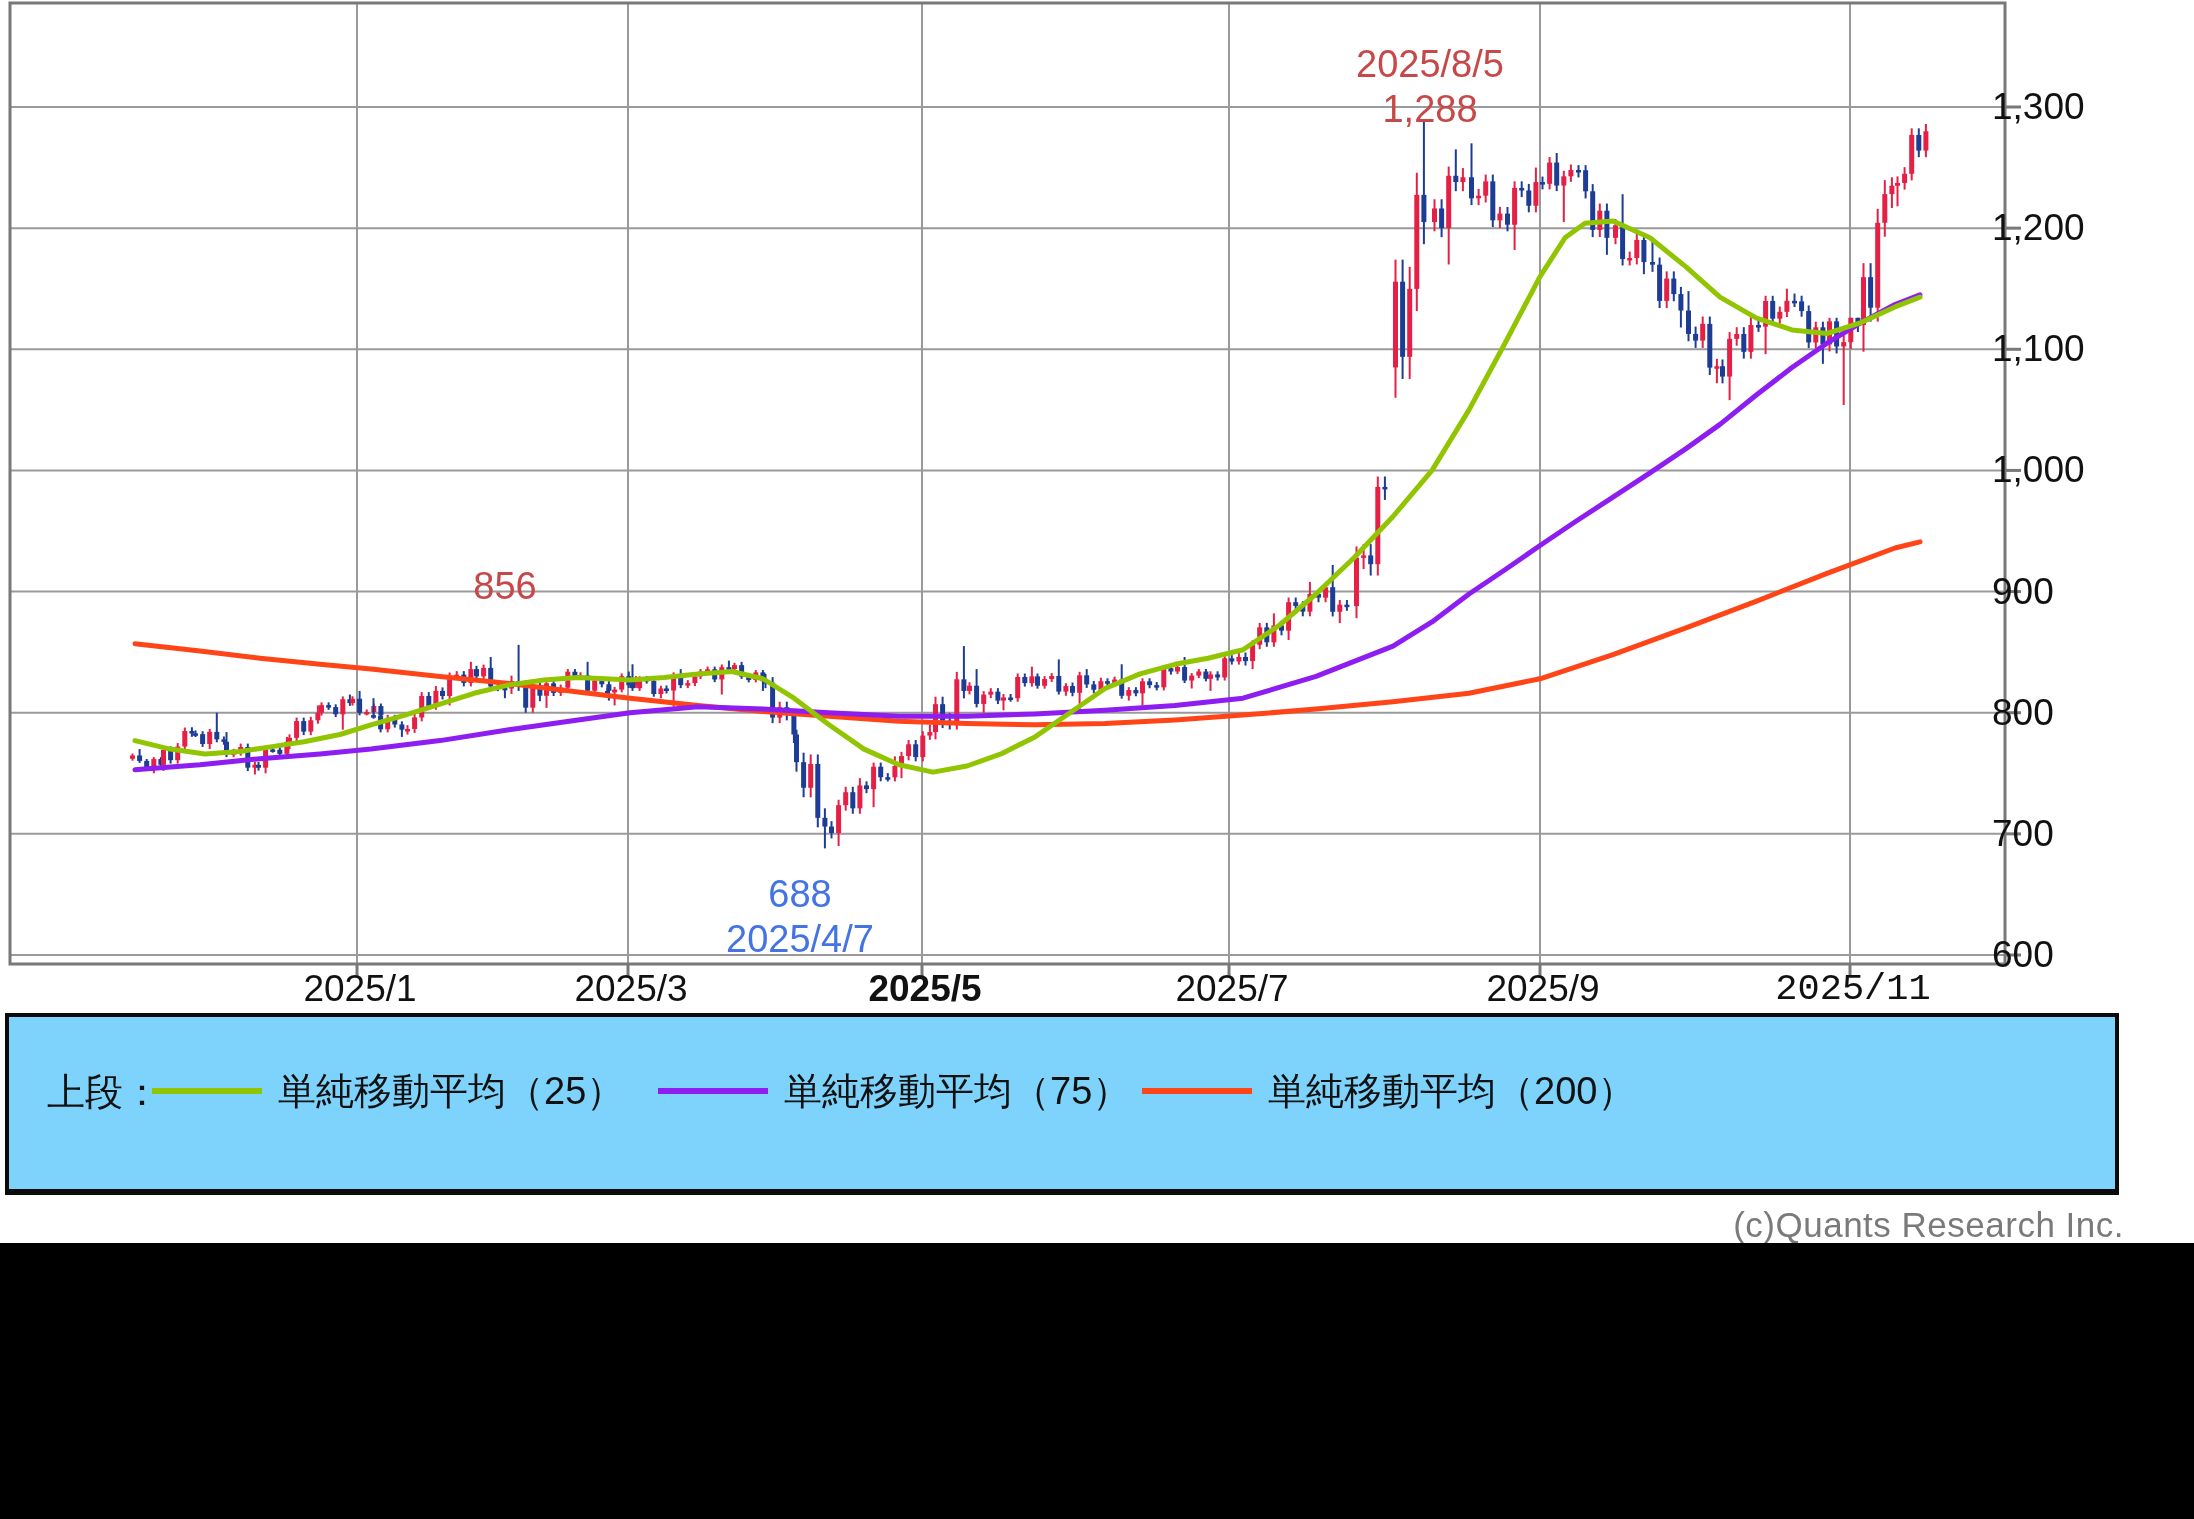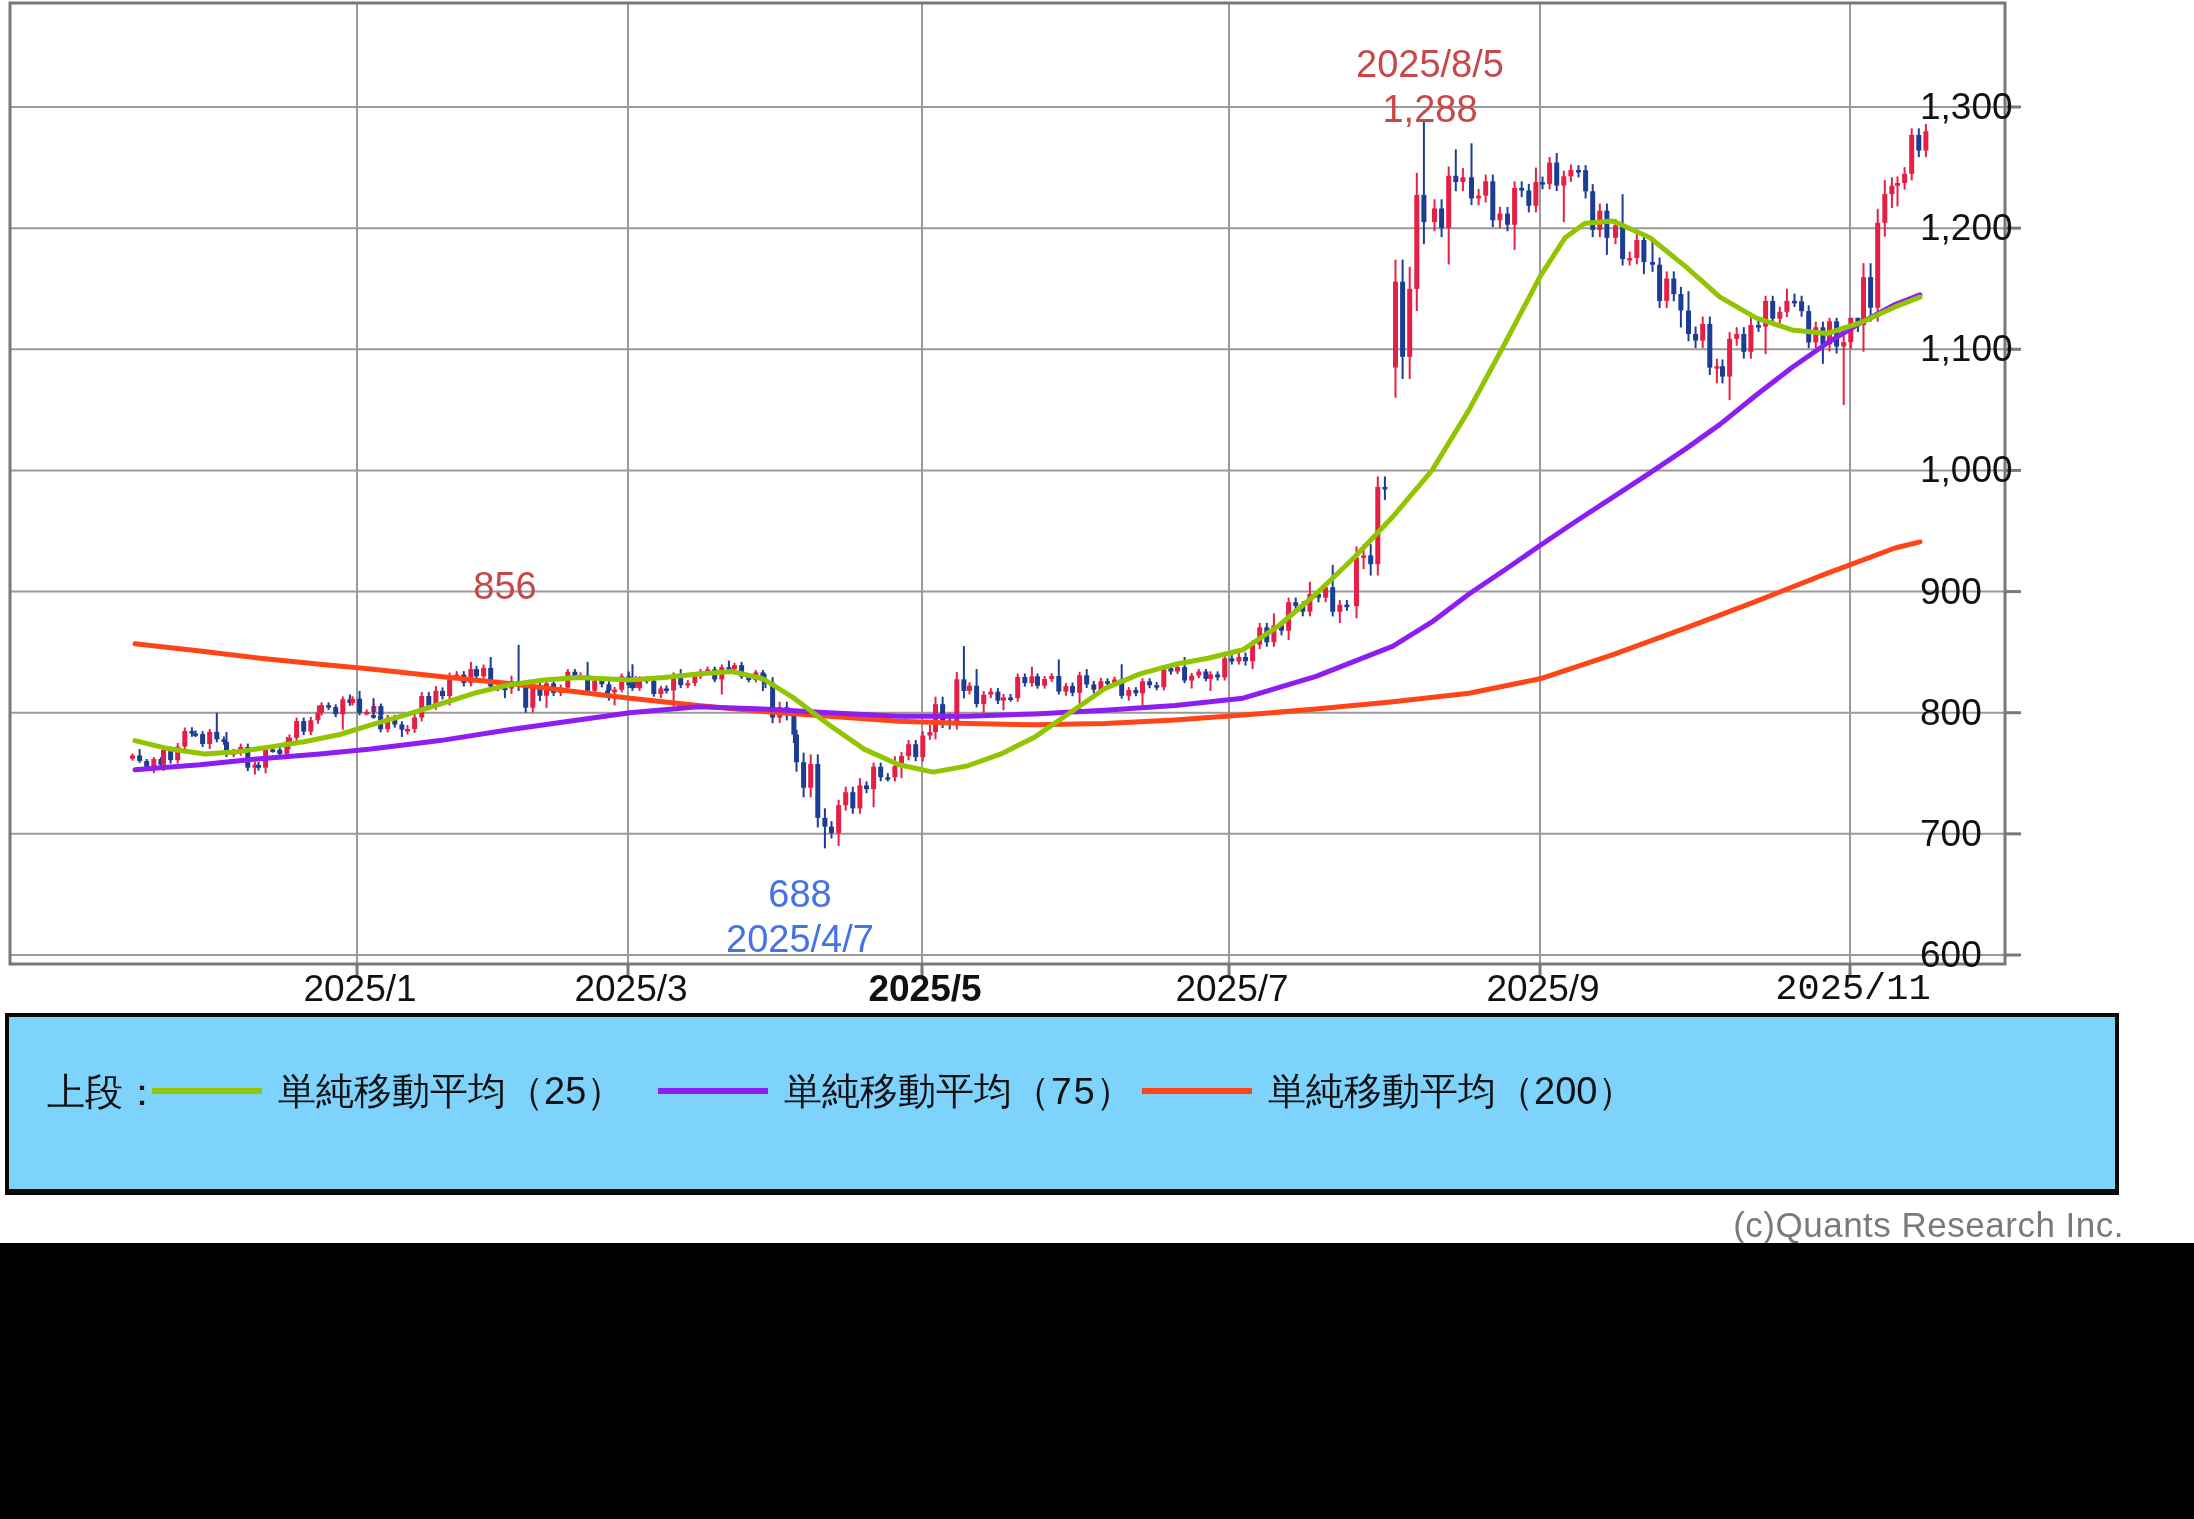"1,300" .axis-label-y { left: 1920px -> 1992px }
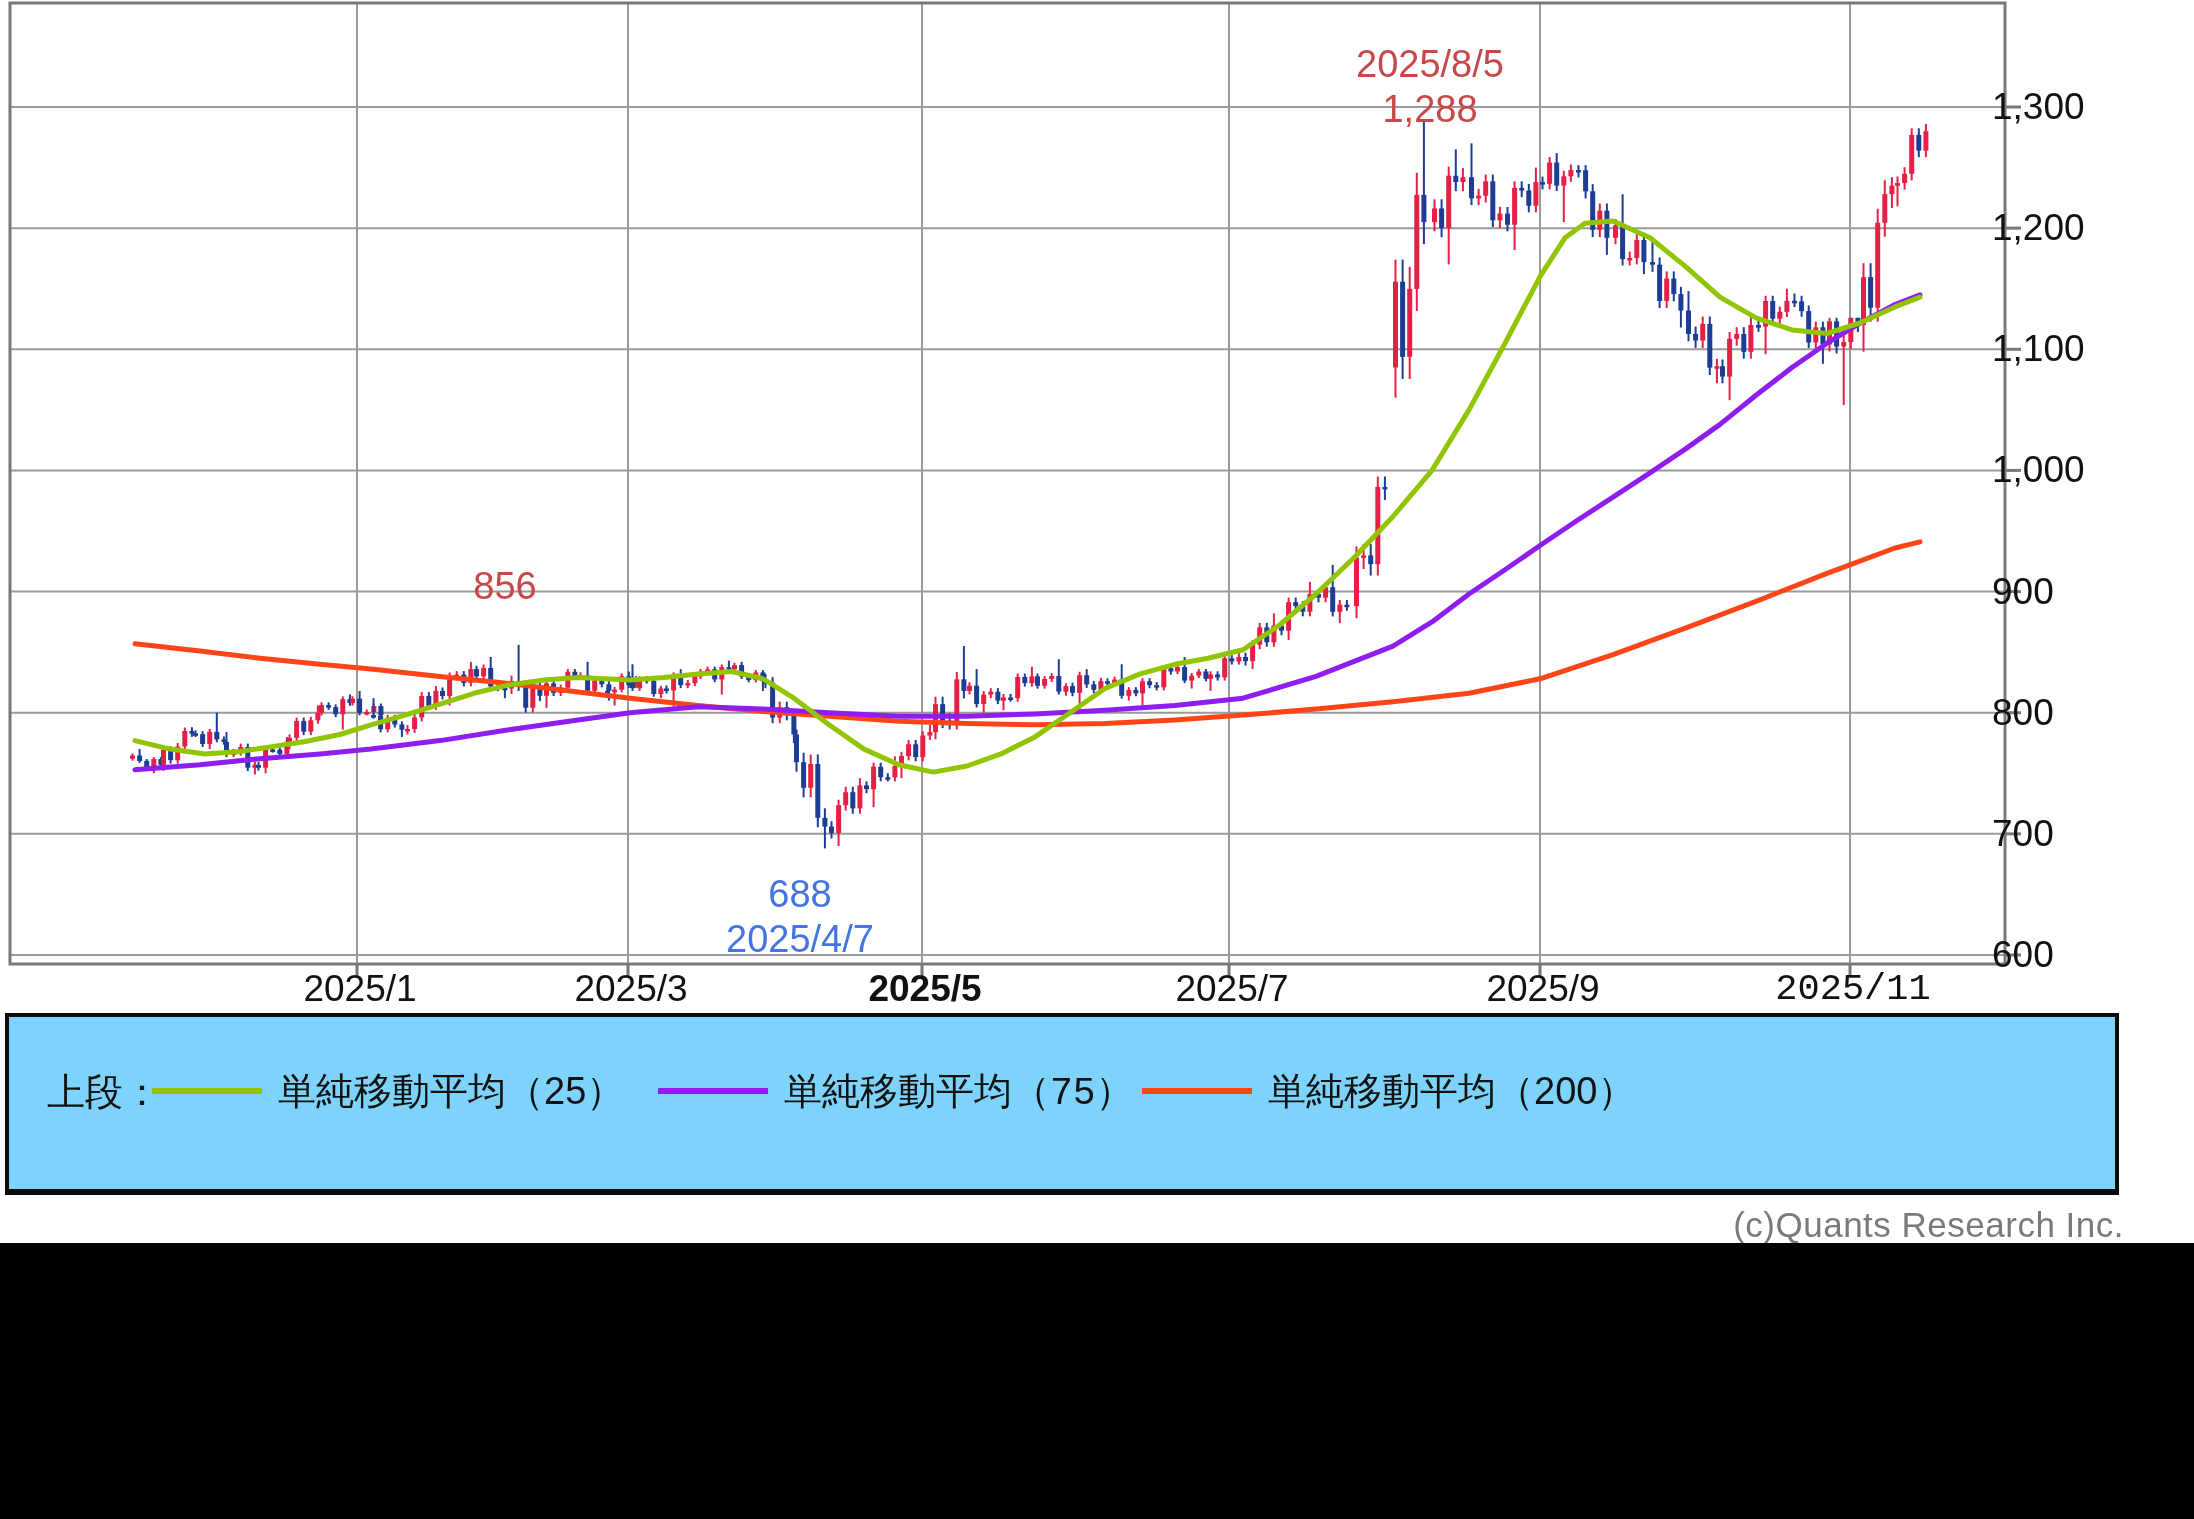"単純移動平均（75）" div.legend-item { font-family: Liberation Mono, monospace -> none }
